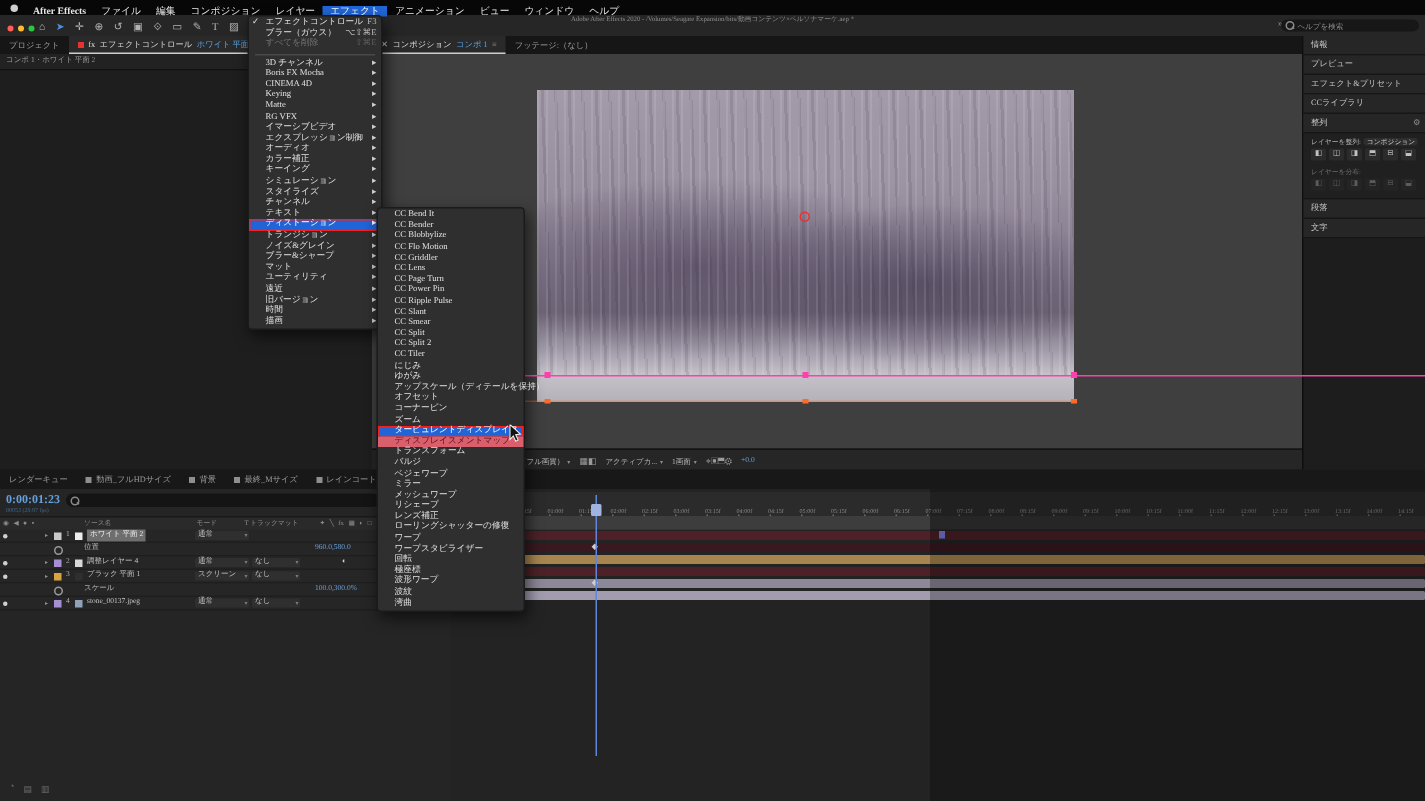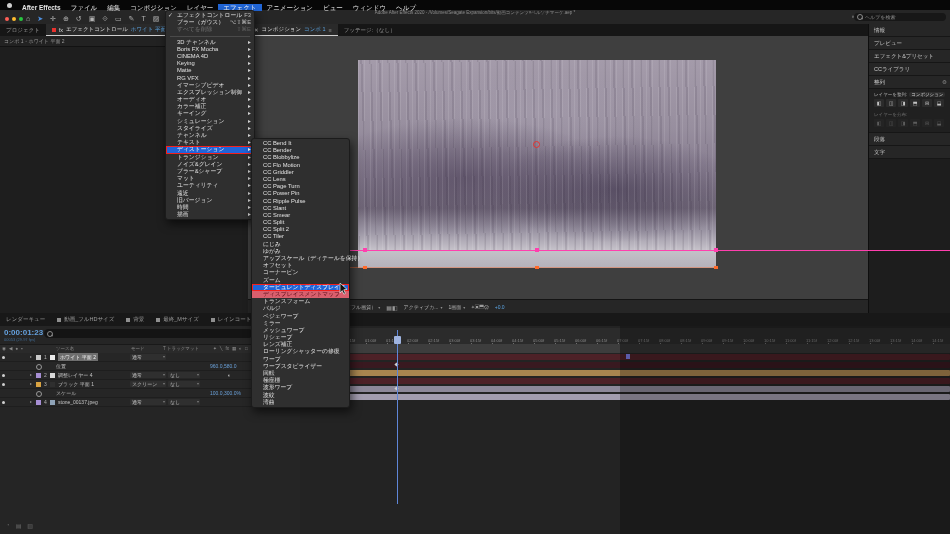"0:00:01:23" #app { font-family: Liberation Sans, sans-serif -> Liberation Serif, serif }
